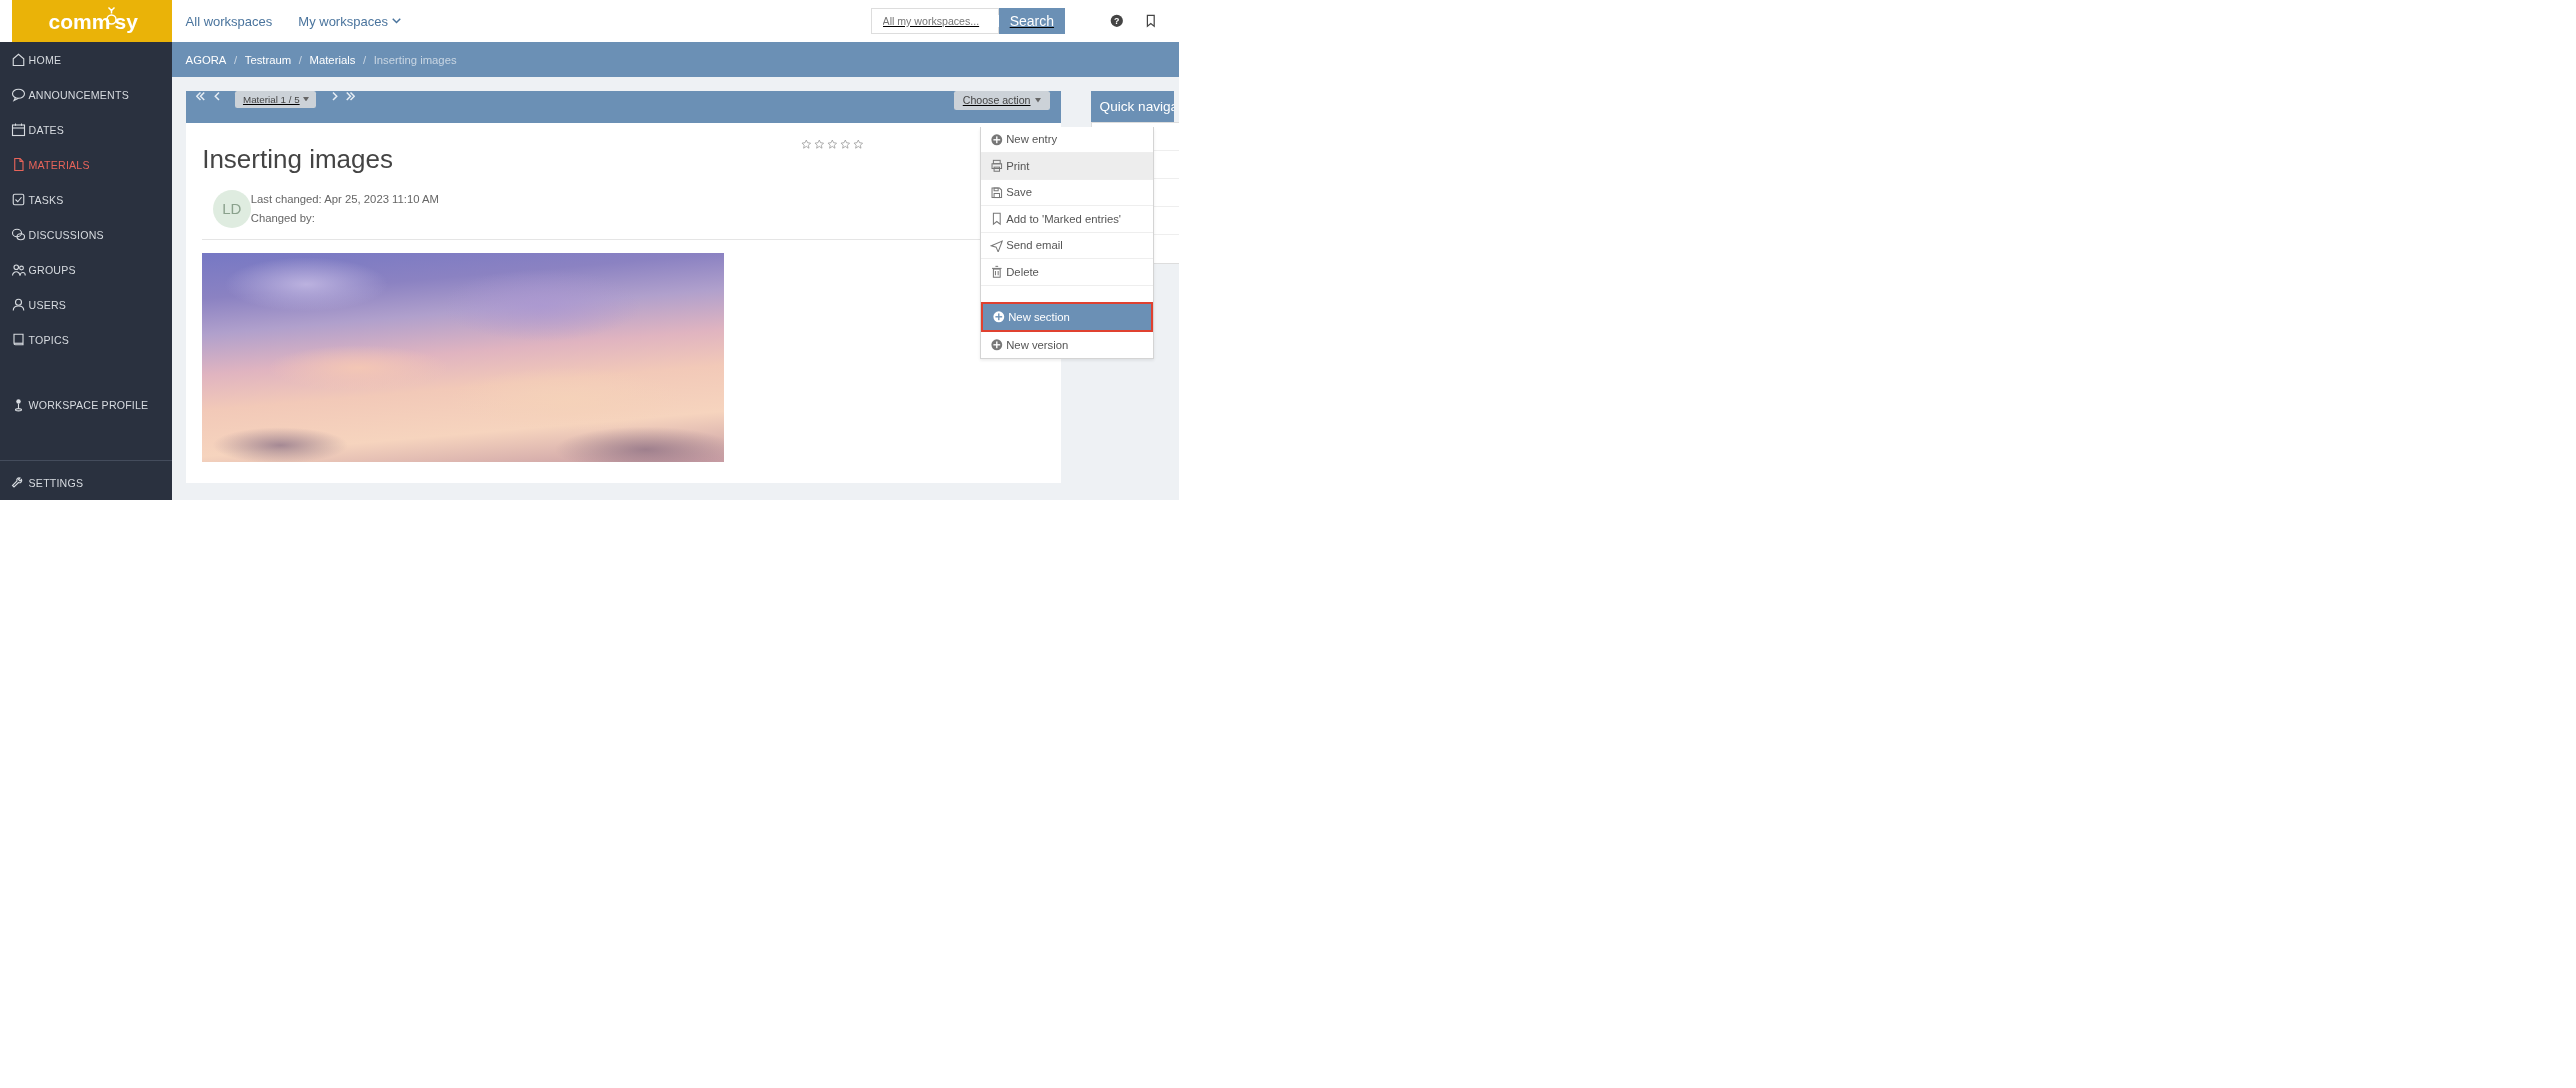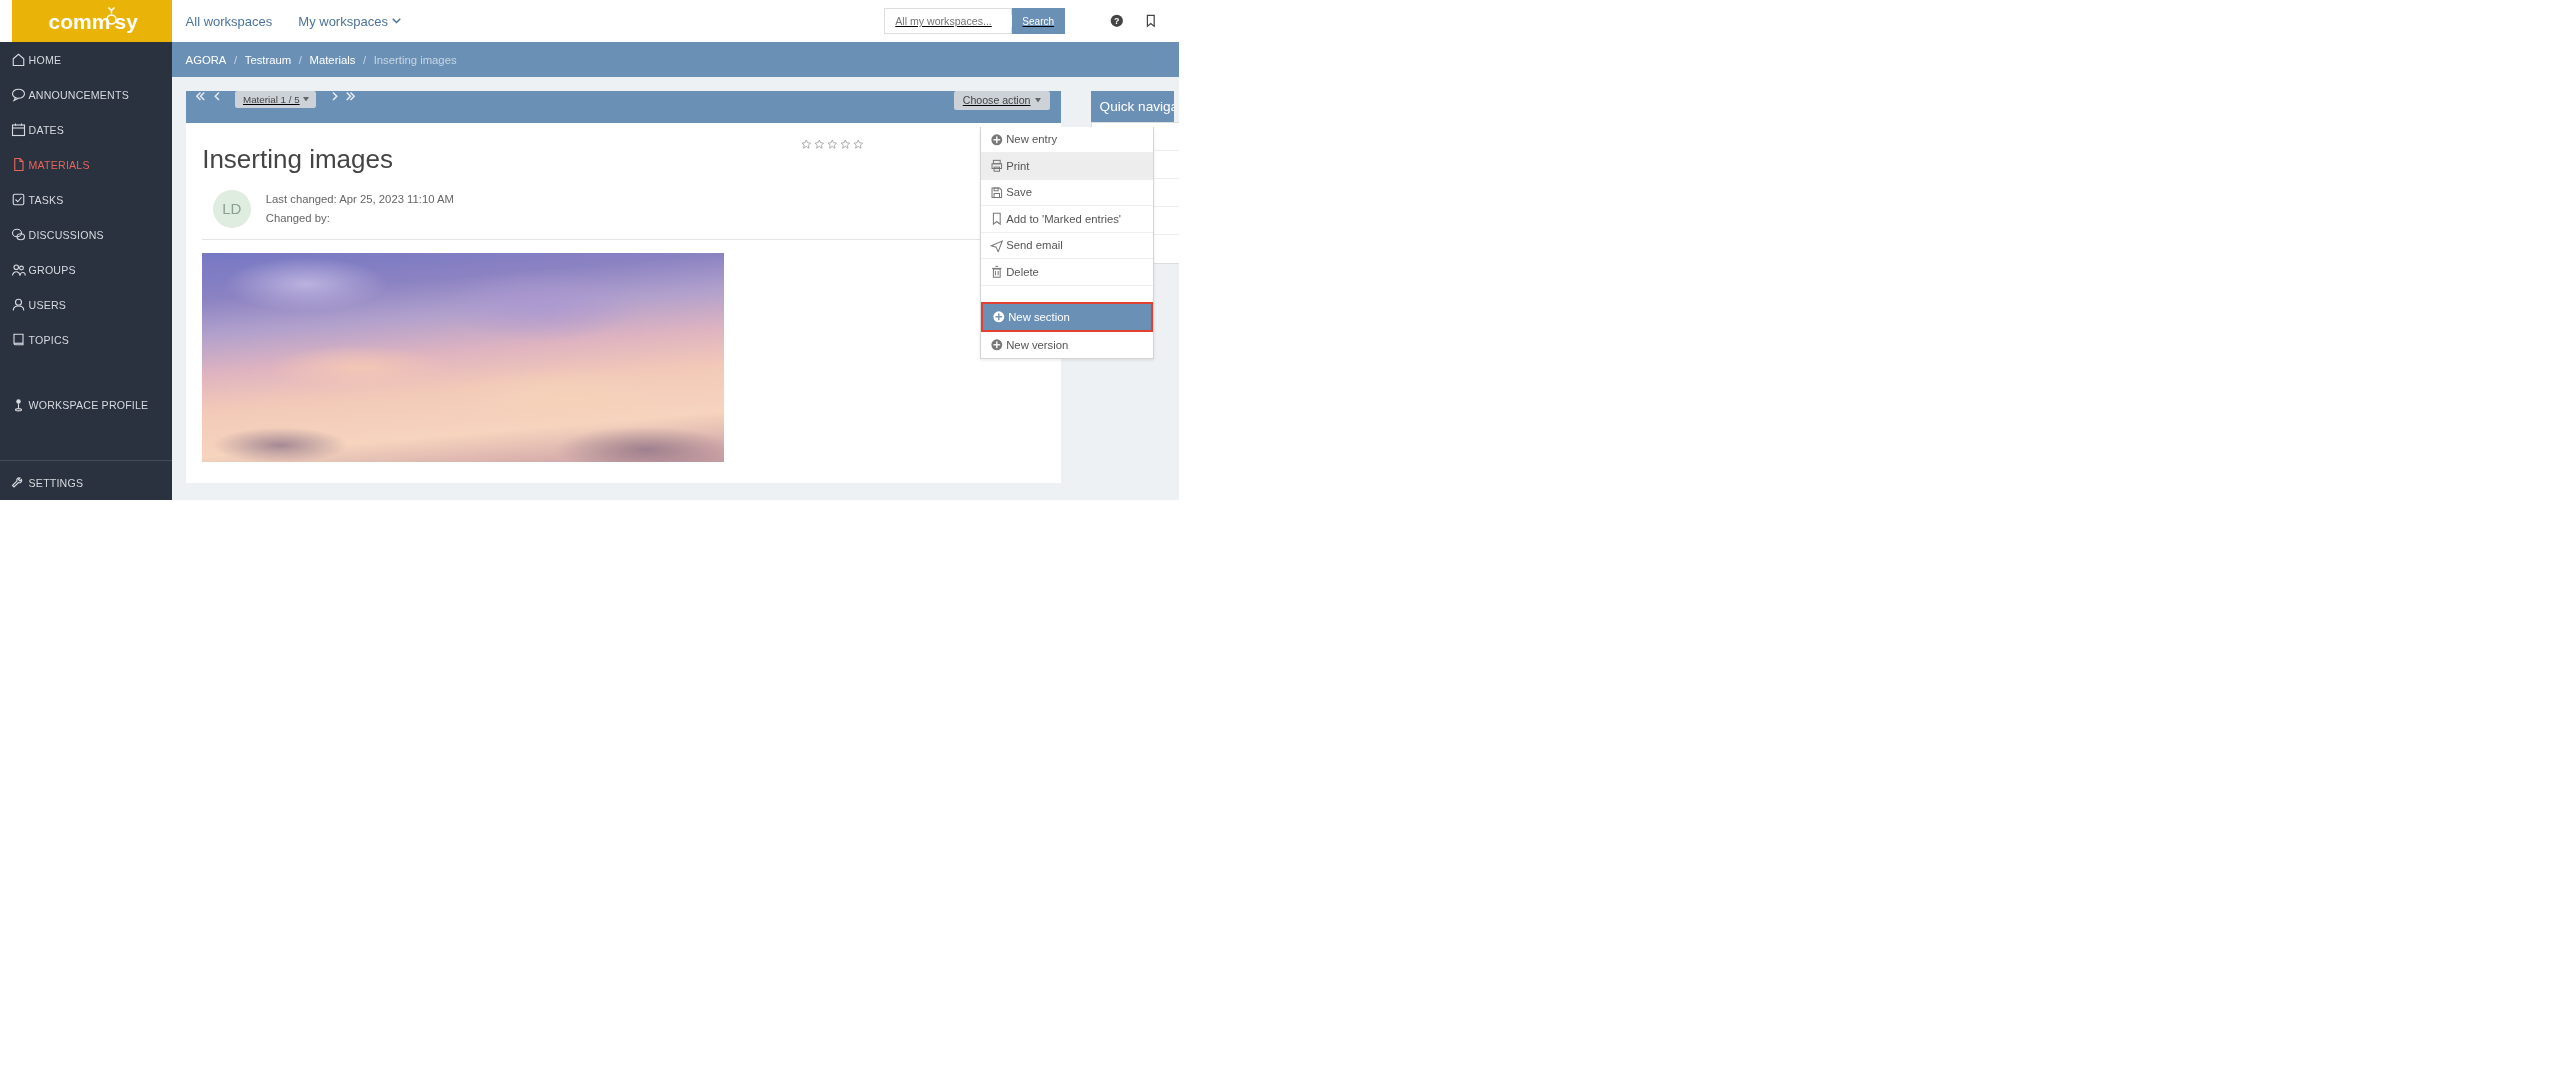"Search" .search-btn { font-size: 10px -> 14px }
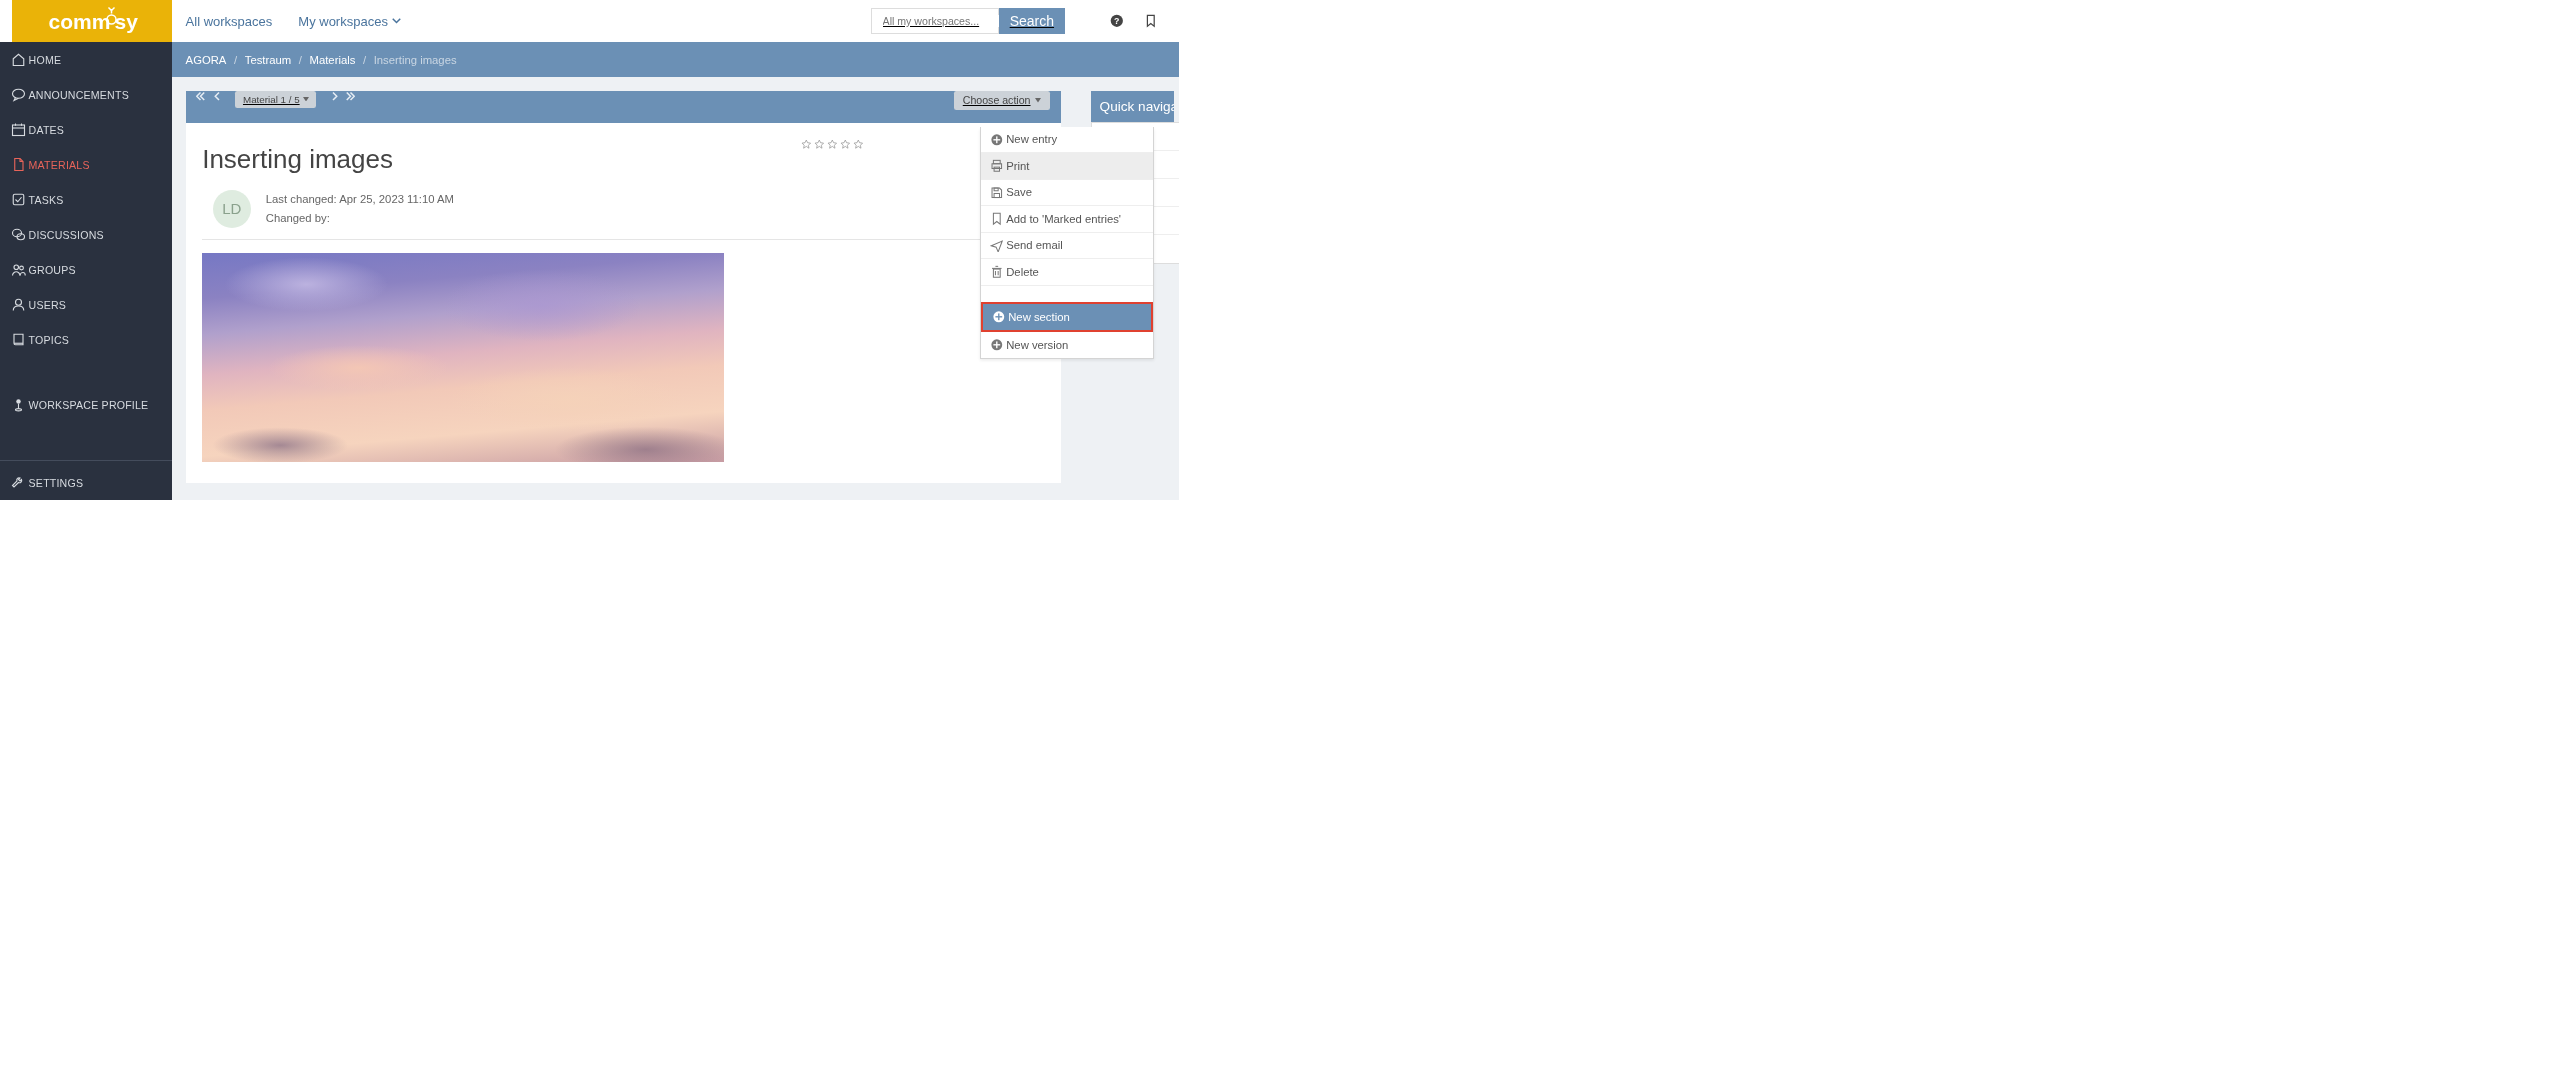"LD" .meta-row { gap: 15px -> none }
